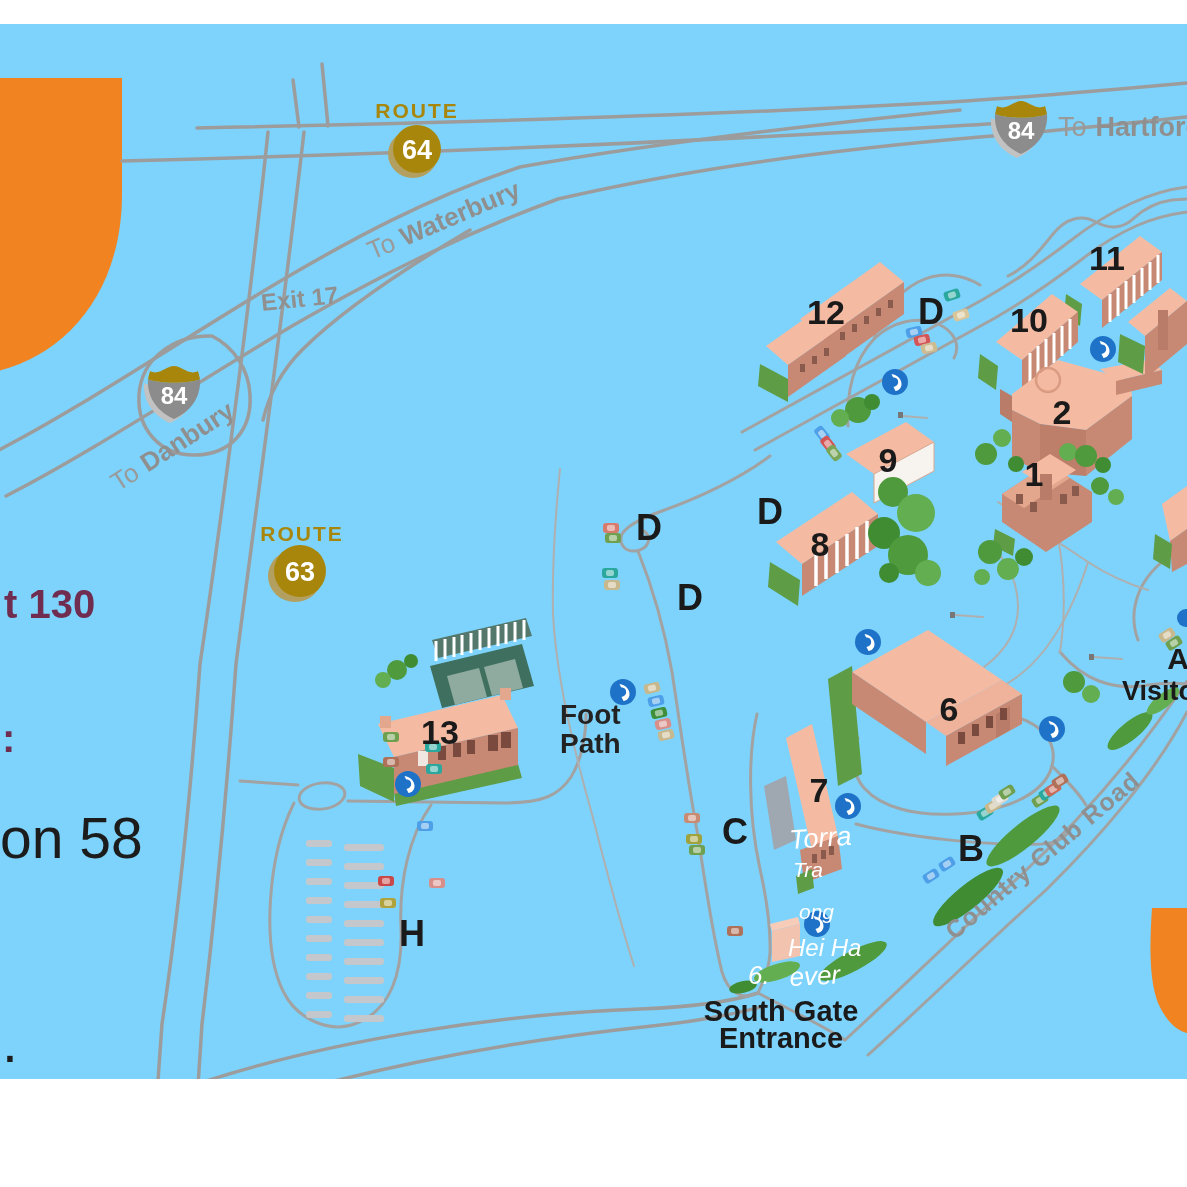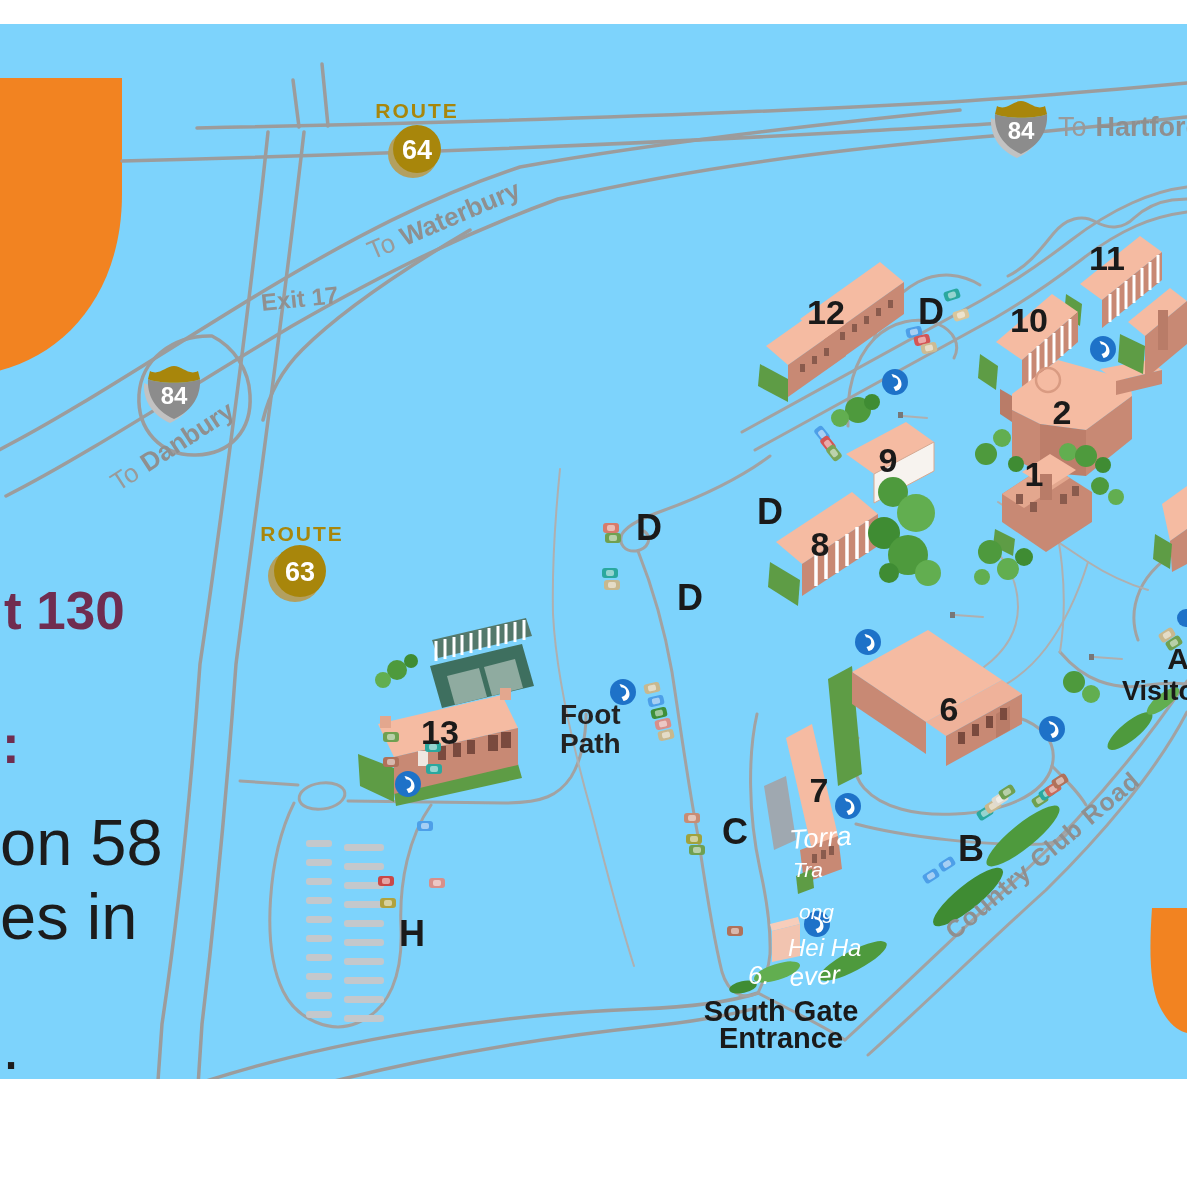"t 130" .frag.purple { font-size: 53px -> 40px }
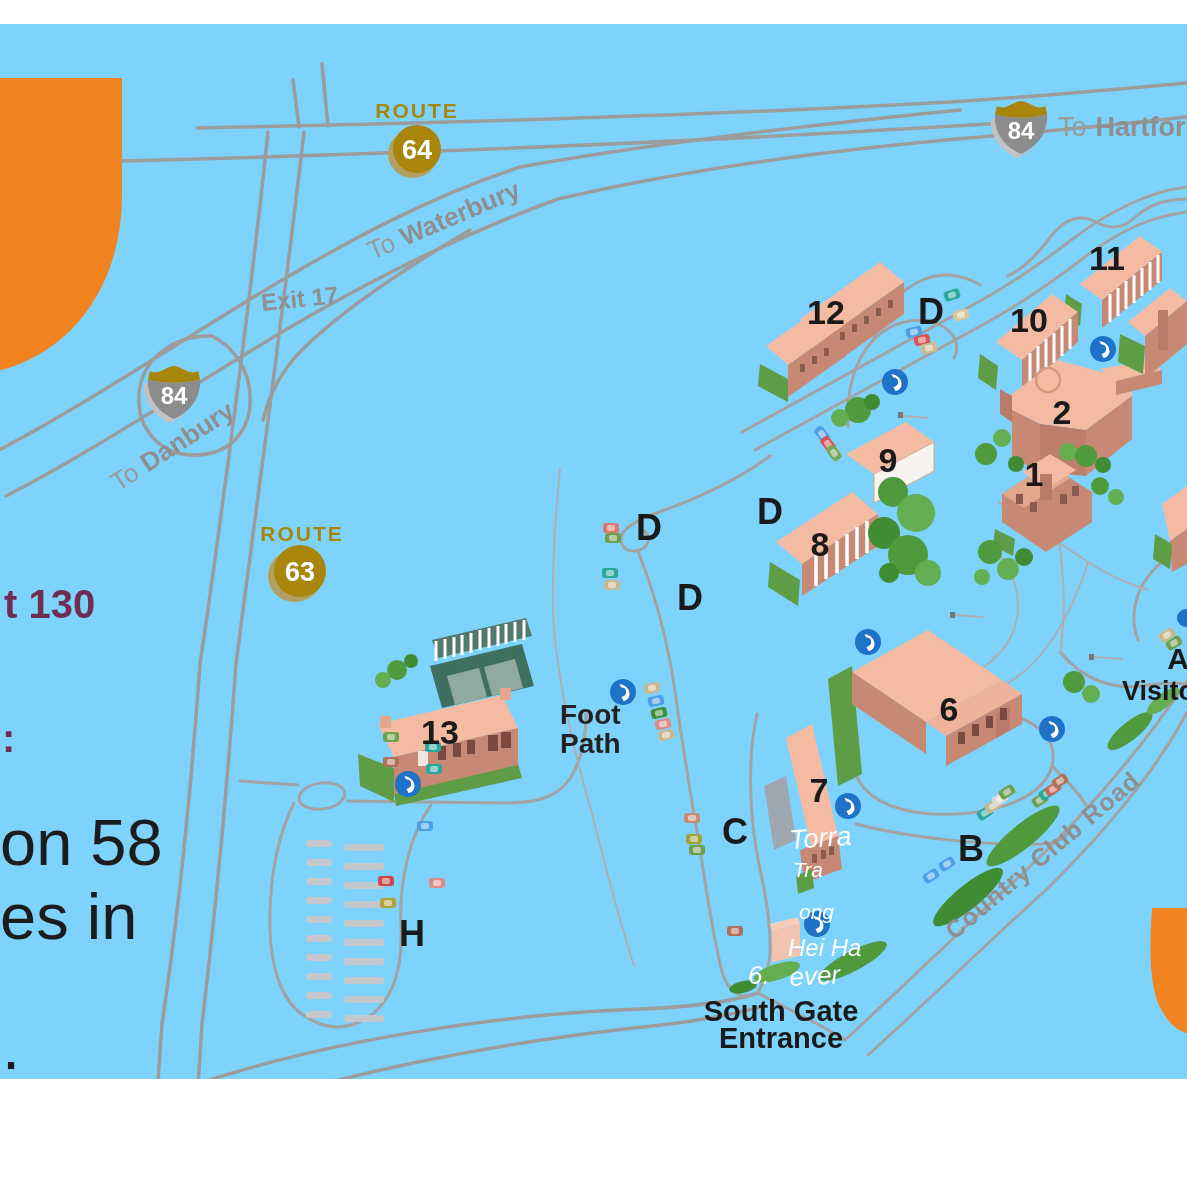"on 58" .frag.dark { font-size: 65px -> 57px }
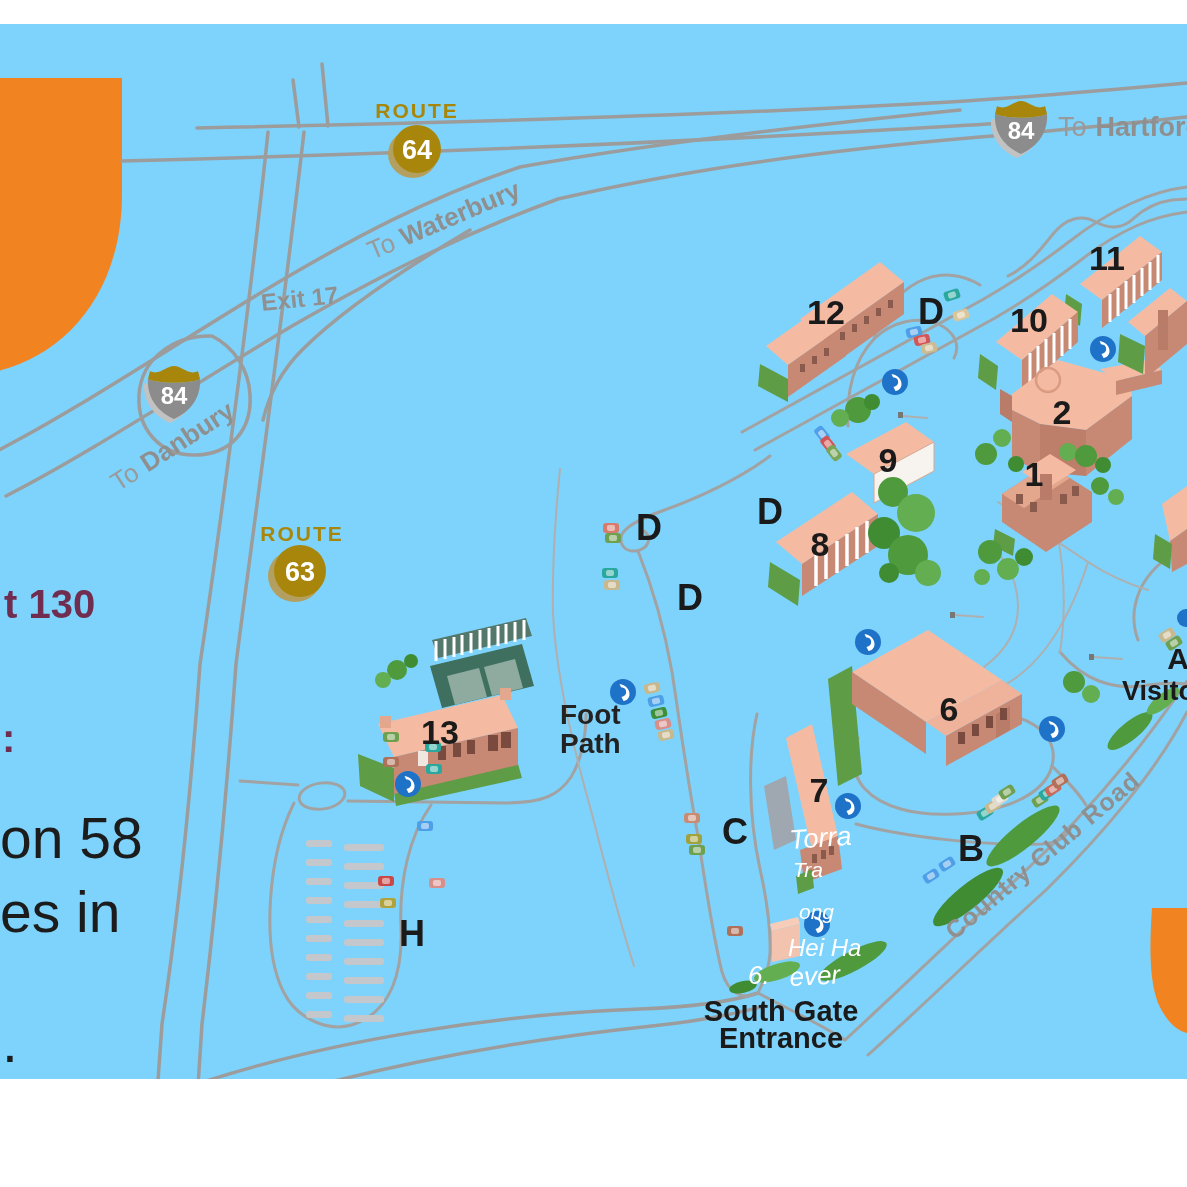"es in" div.frag { html: <div>es in</div> -> none }
